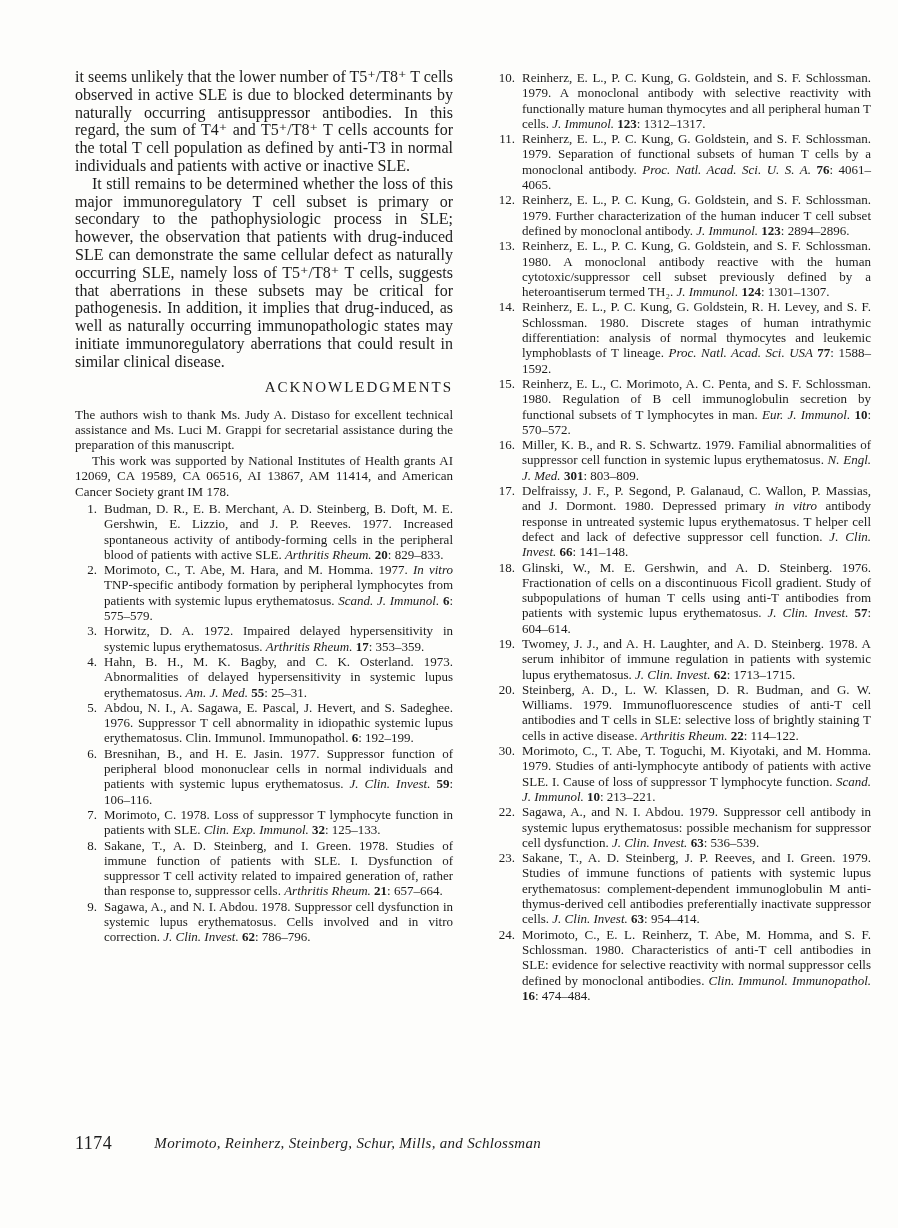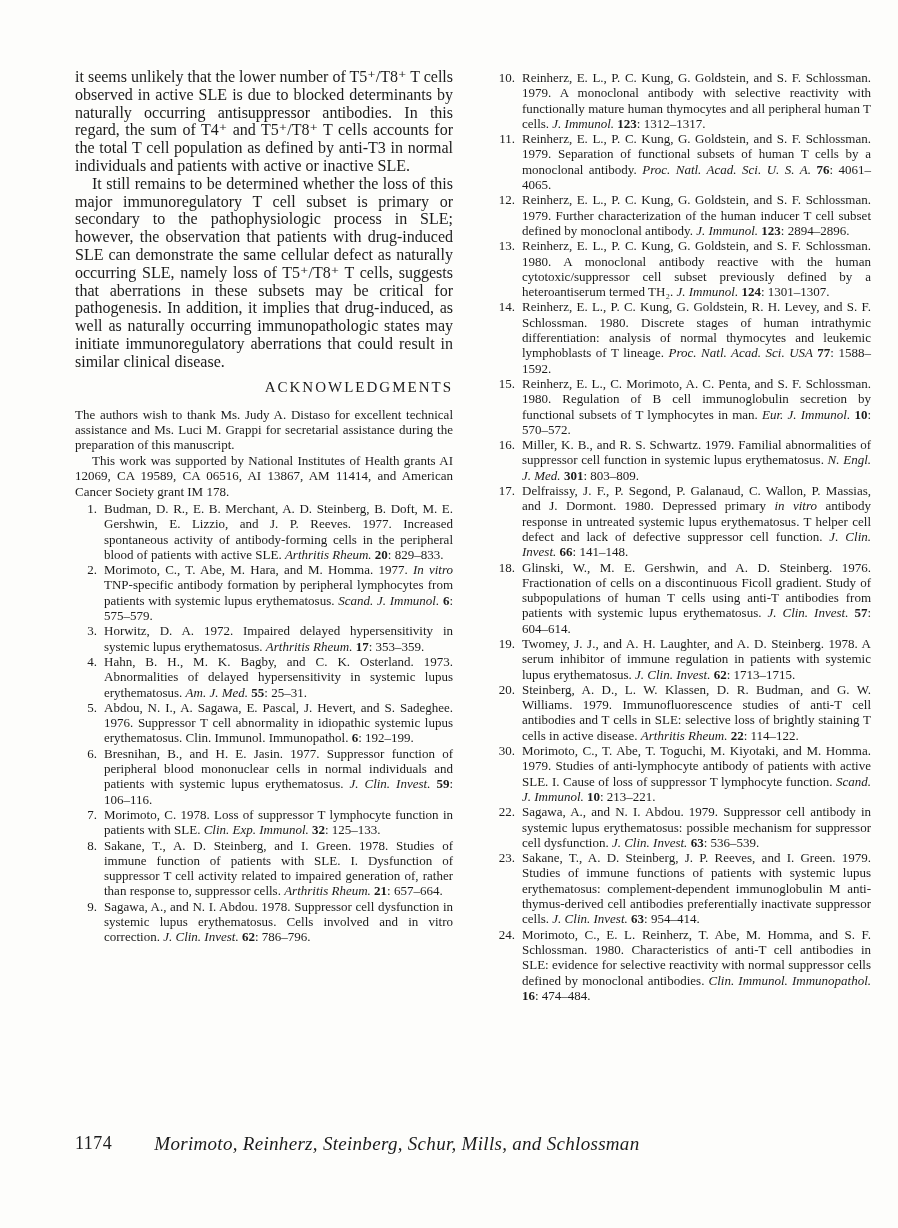"1174" .footer { align-items: flex-start -> center }
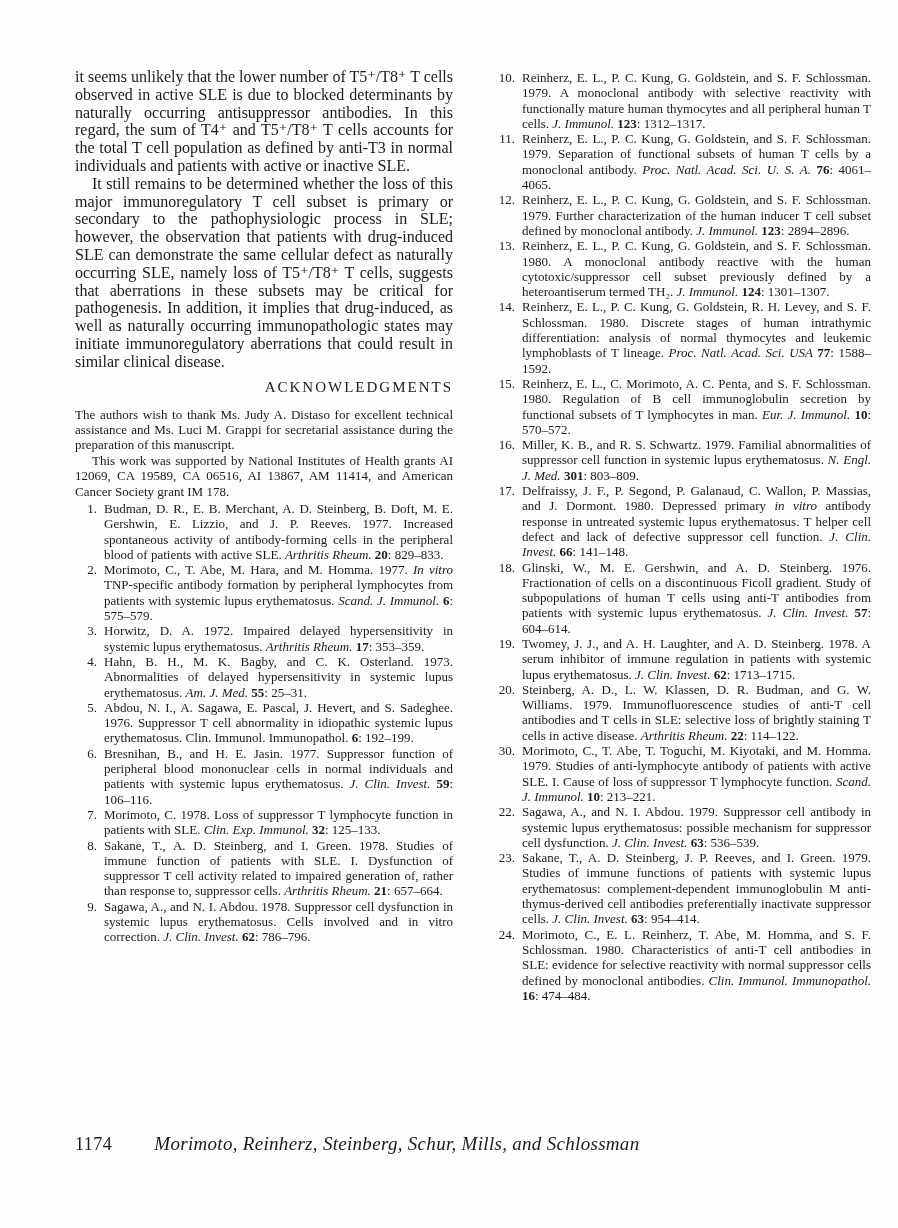"Morimoto, Reinherz, Steinberg, Schur," .running-authors { font-size: 19px -> 15px }
